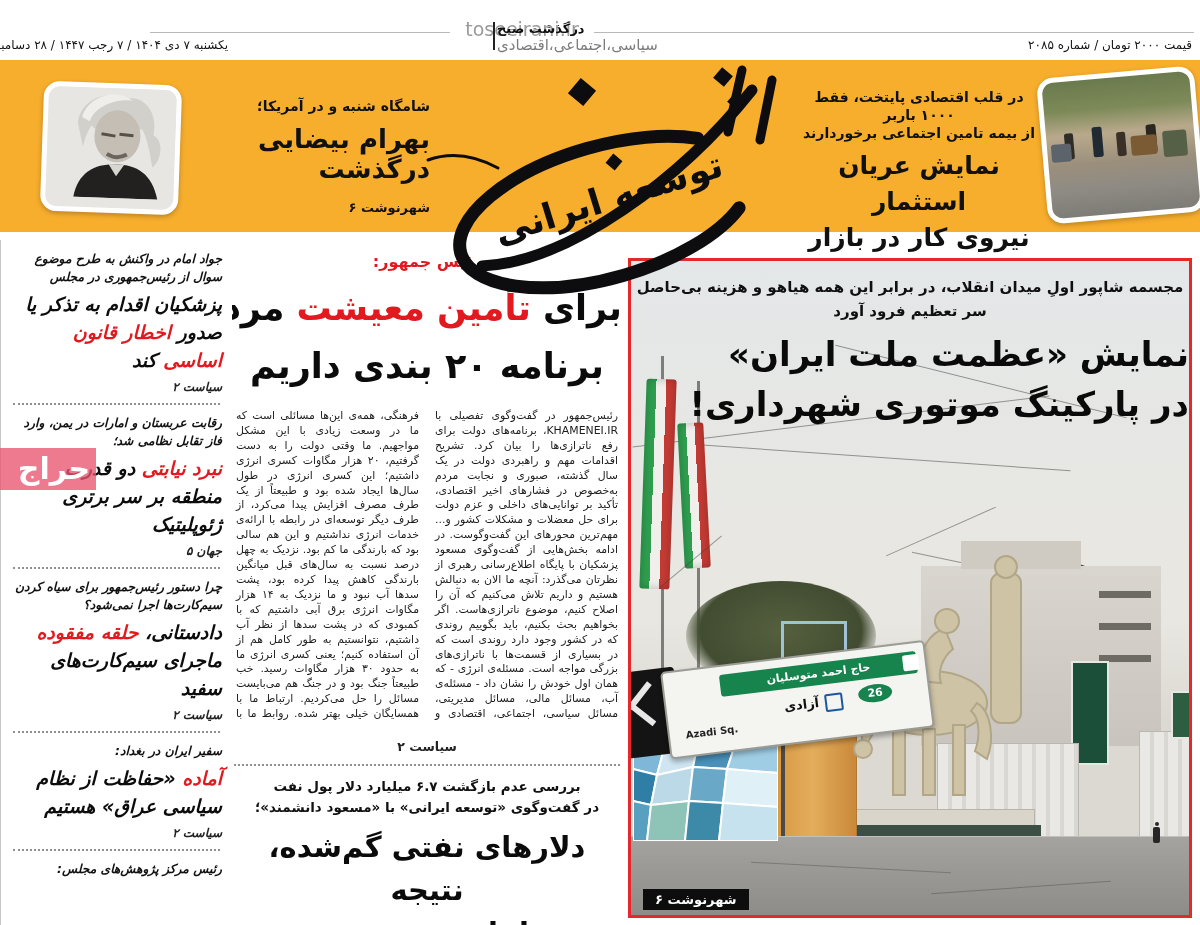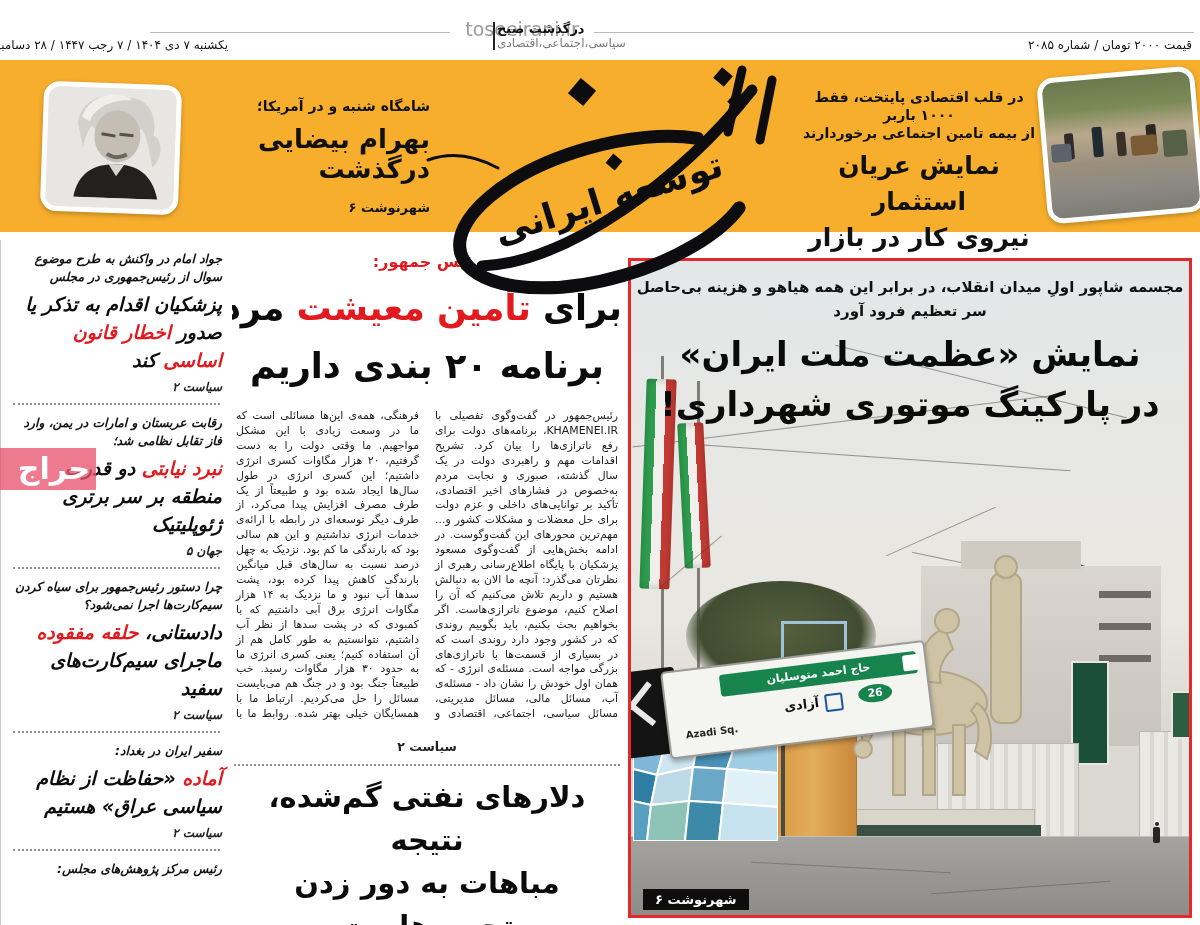"سیاسی،اجتماعی،اقتصادی" .papermeta .pfields { font-size: 12px -> 15px }
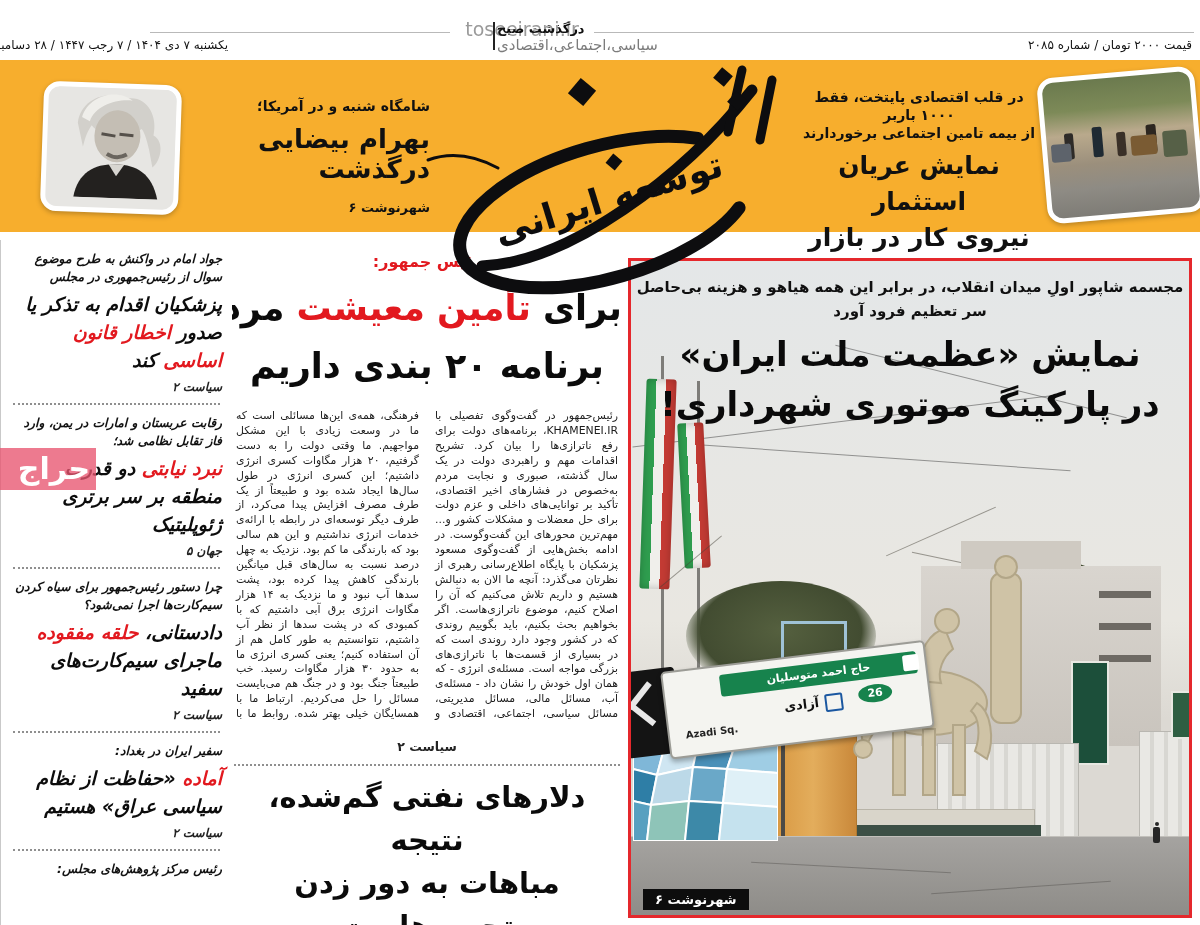"نمایش «عظمت ملت ایران»" .ft-head { text-align: center -> right }
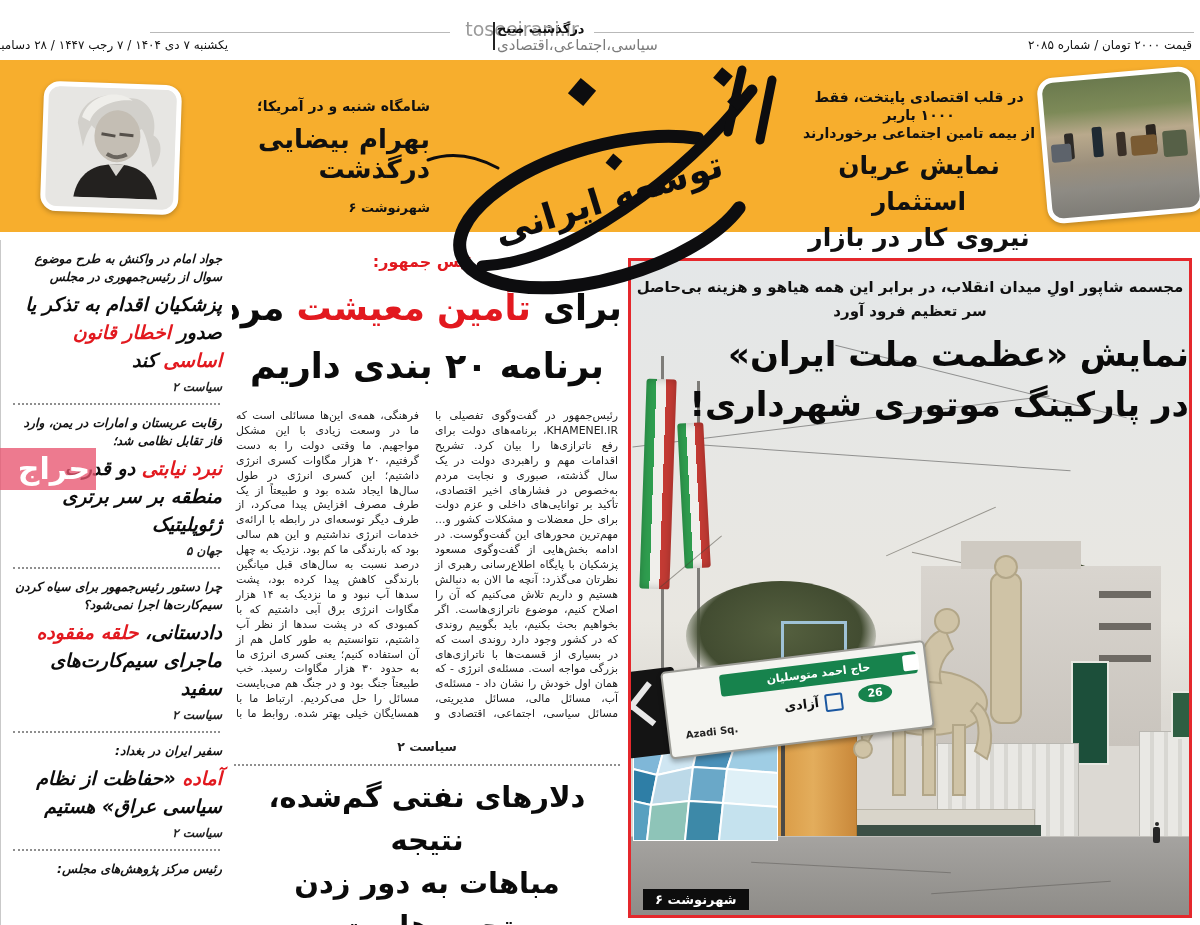"بررسی عدم بازگشت ۶.۷ میلیارد" div.dl-kicker { html: none -> <div> <div>بررسی عدم بازگشت ۶.۷ میلیارد دلار پول نفت</div> <div>در گفت‌وگوی «توسعه ایرانی» با «مسعود دانشمند»؛</div> </div> }
